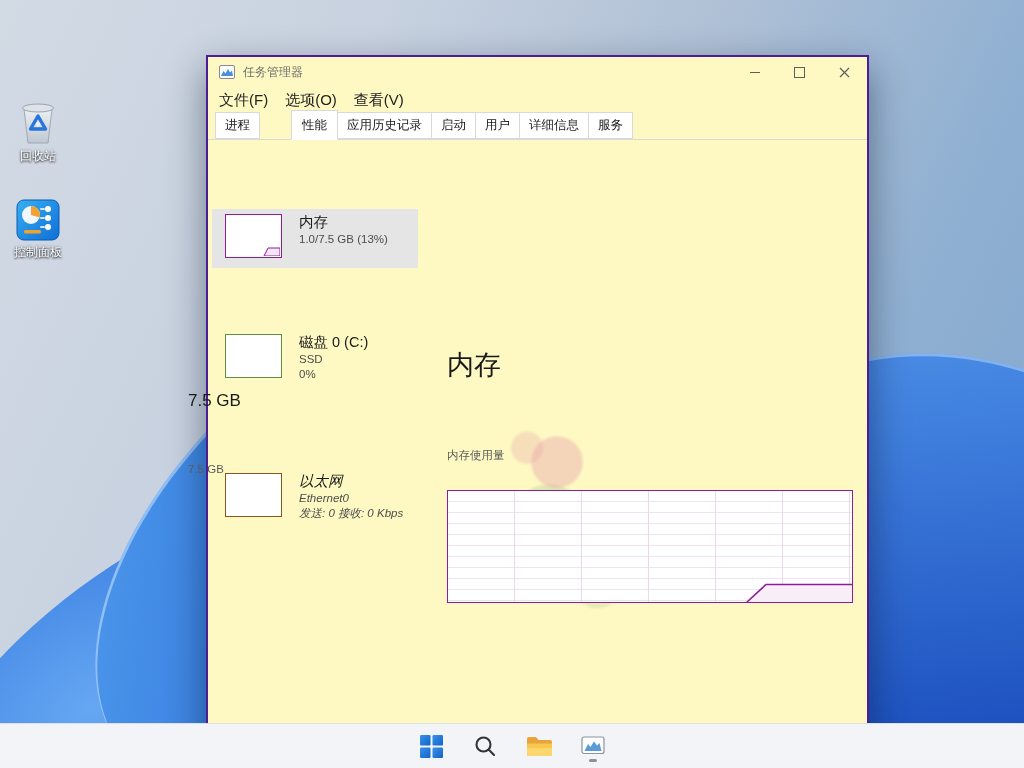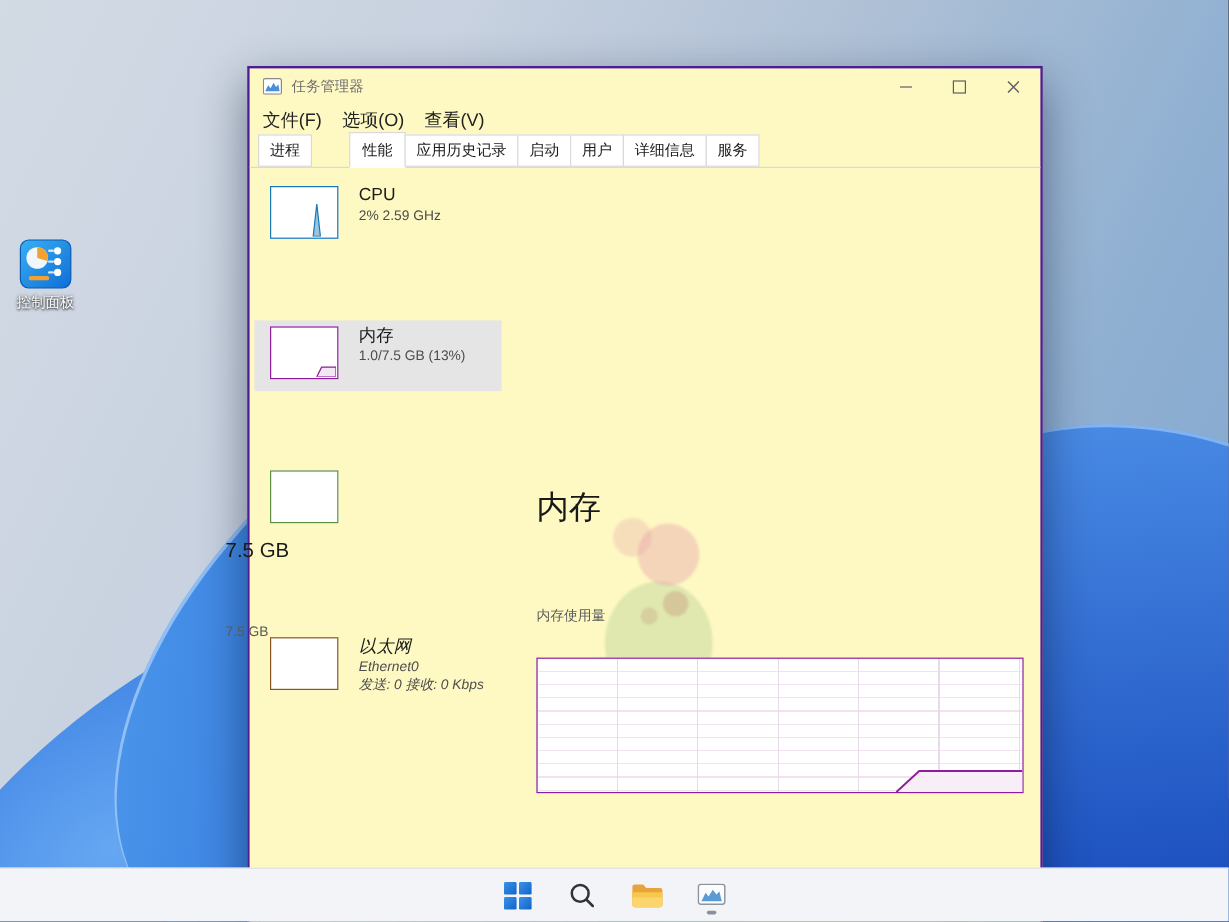"回收站" div.dicon { html: none -> <div> <svg> <defs> <linearGradient> <stop></stop> <stop></stop> </linearGradient> </defs> <path></path> <ellipse></ellipse> <path></path> <circle></circle> </svg> <span>回收站</span> </div> }
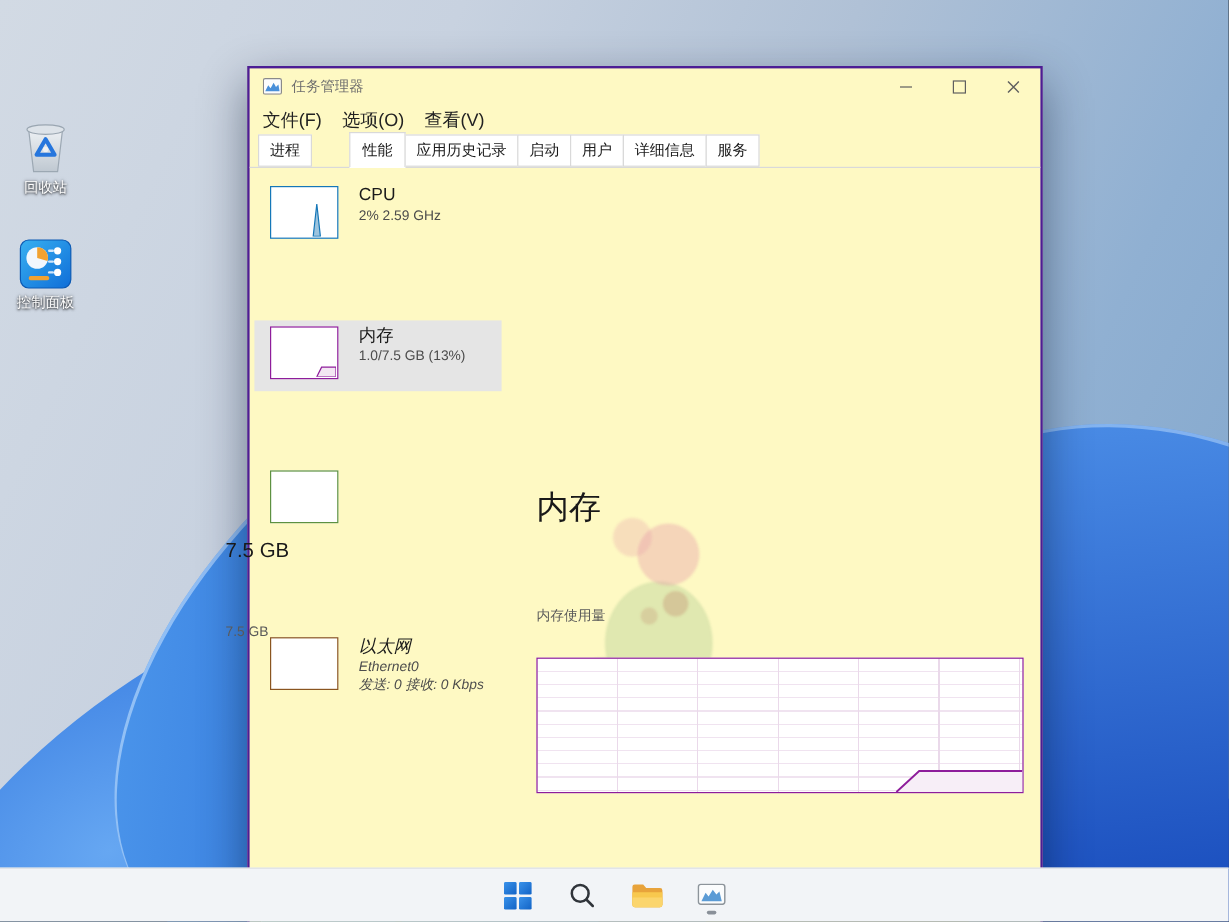"CPU" div.sideitem { html: <div> <div> <svg> <path></path> </svg> </div> <div> <div>CPU</div> <div>2% 2.59 GHz</div> </div> </div> -> none }
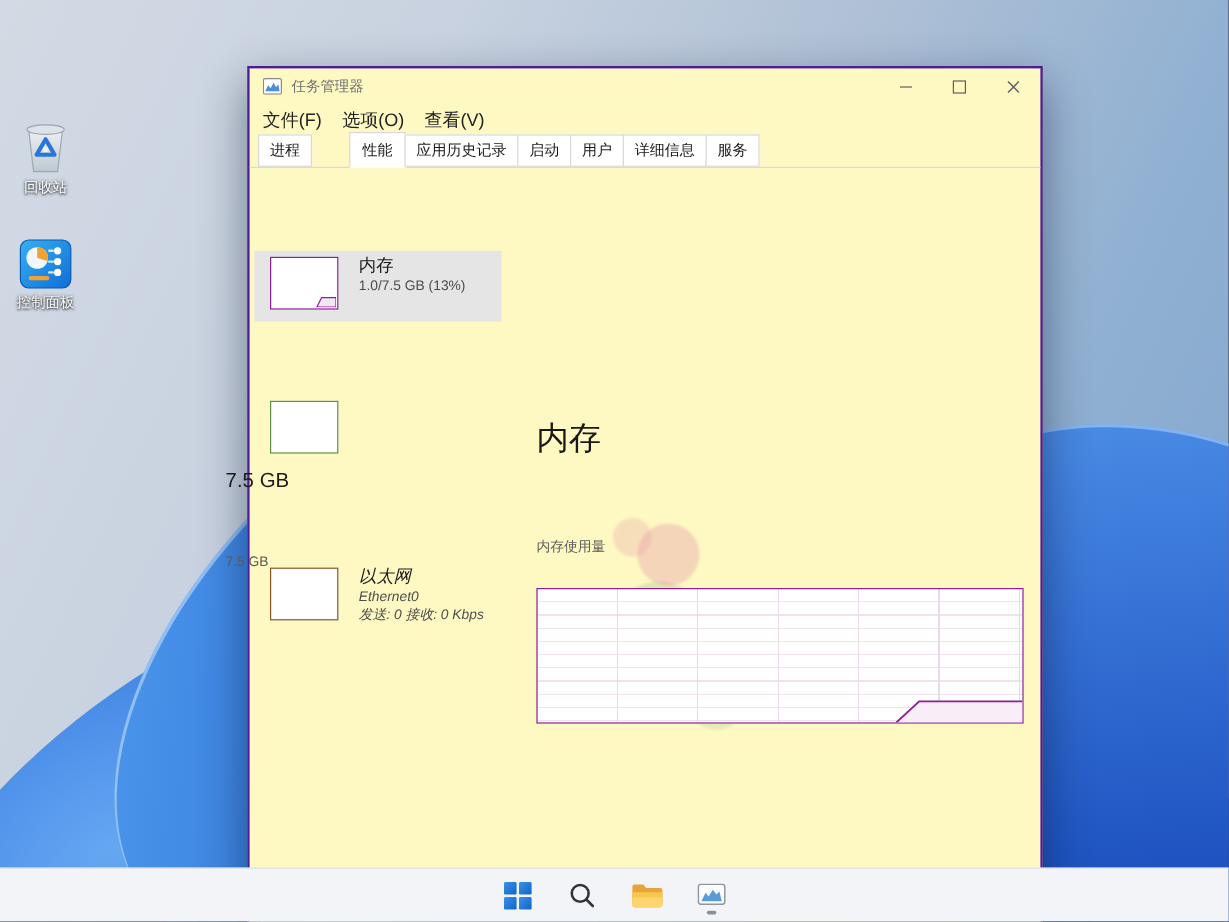"磁盘 0 (C:)" div.sidetext { html: none -> <div> <div>磁盘 0 (C:)</div> <div>SSD</div> <div>0%</div> </div> }
